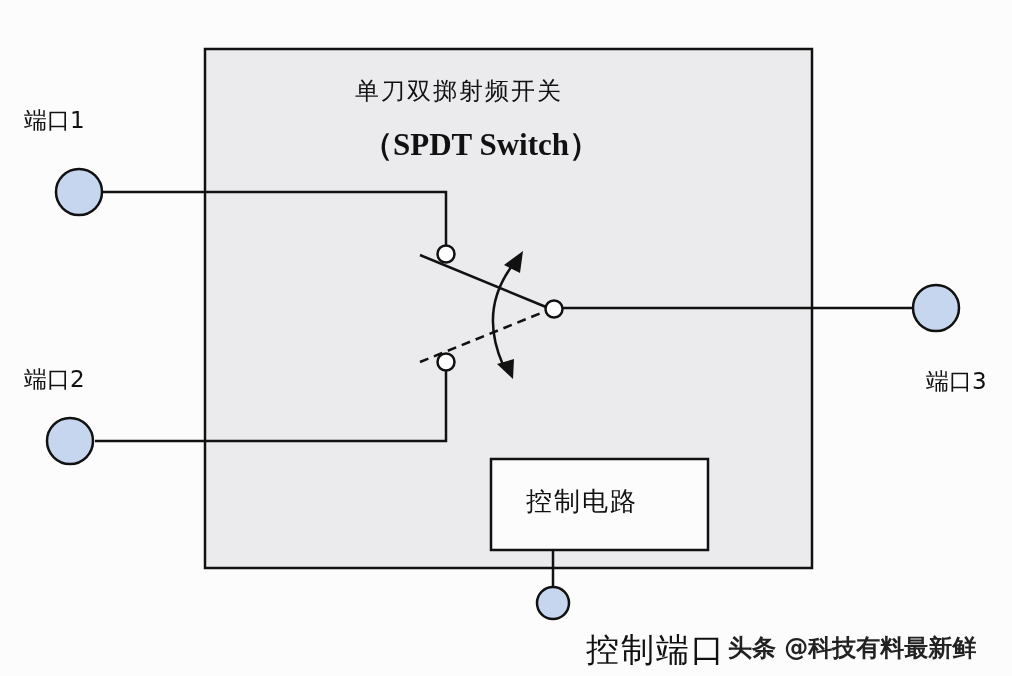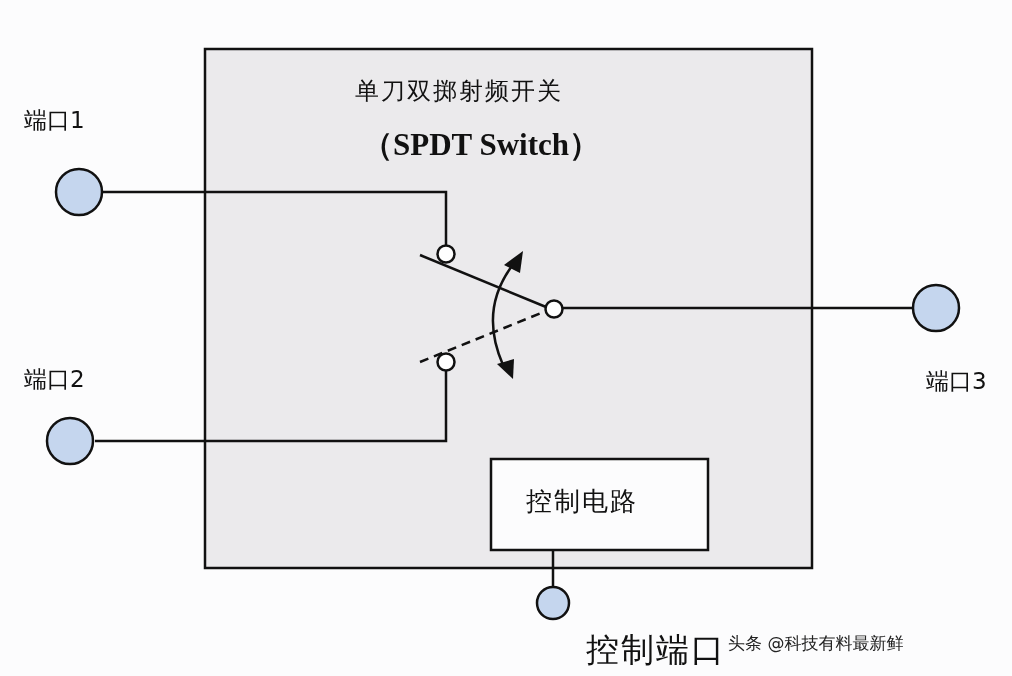"头条 @科技有料最新鲜" .watermark { font-size: 17px -> 24px; font-weight: none -> bold }
